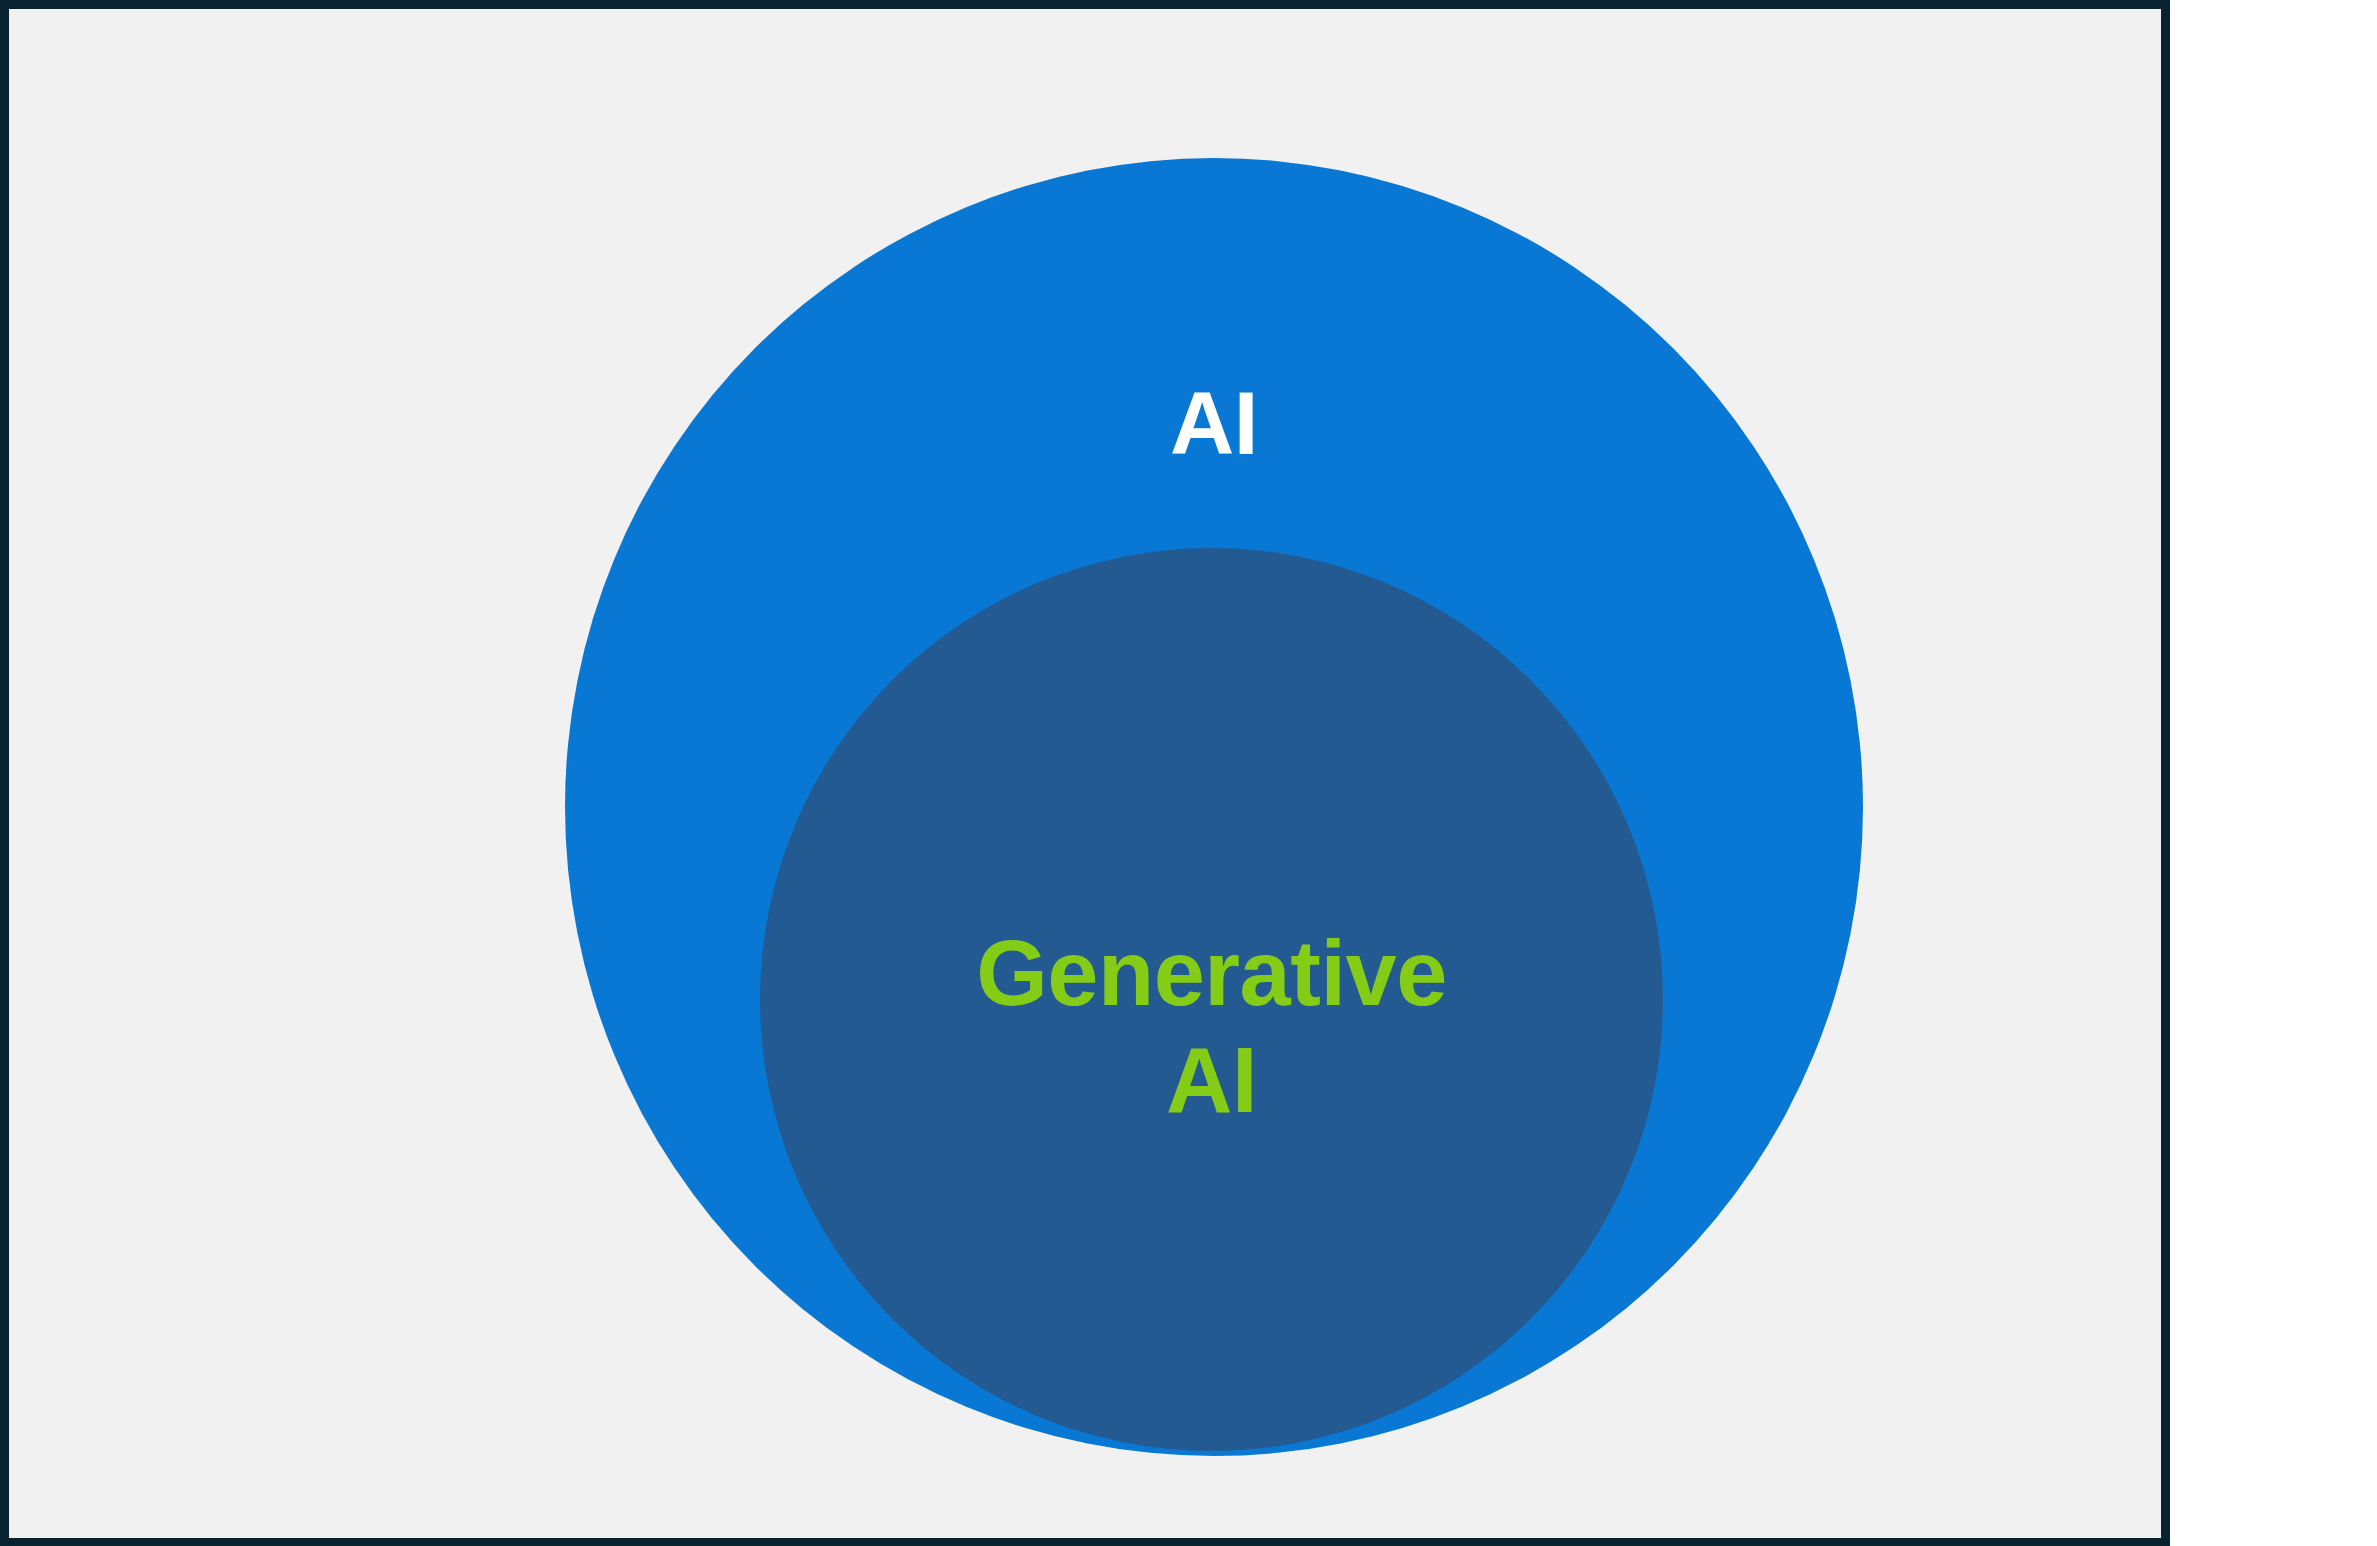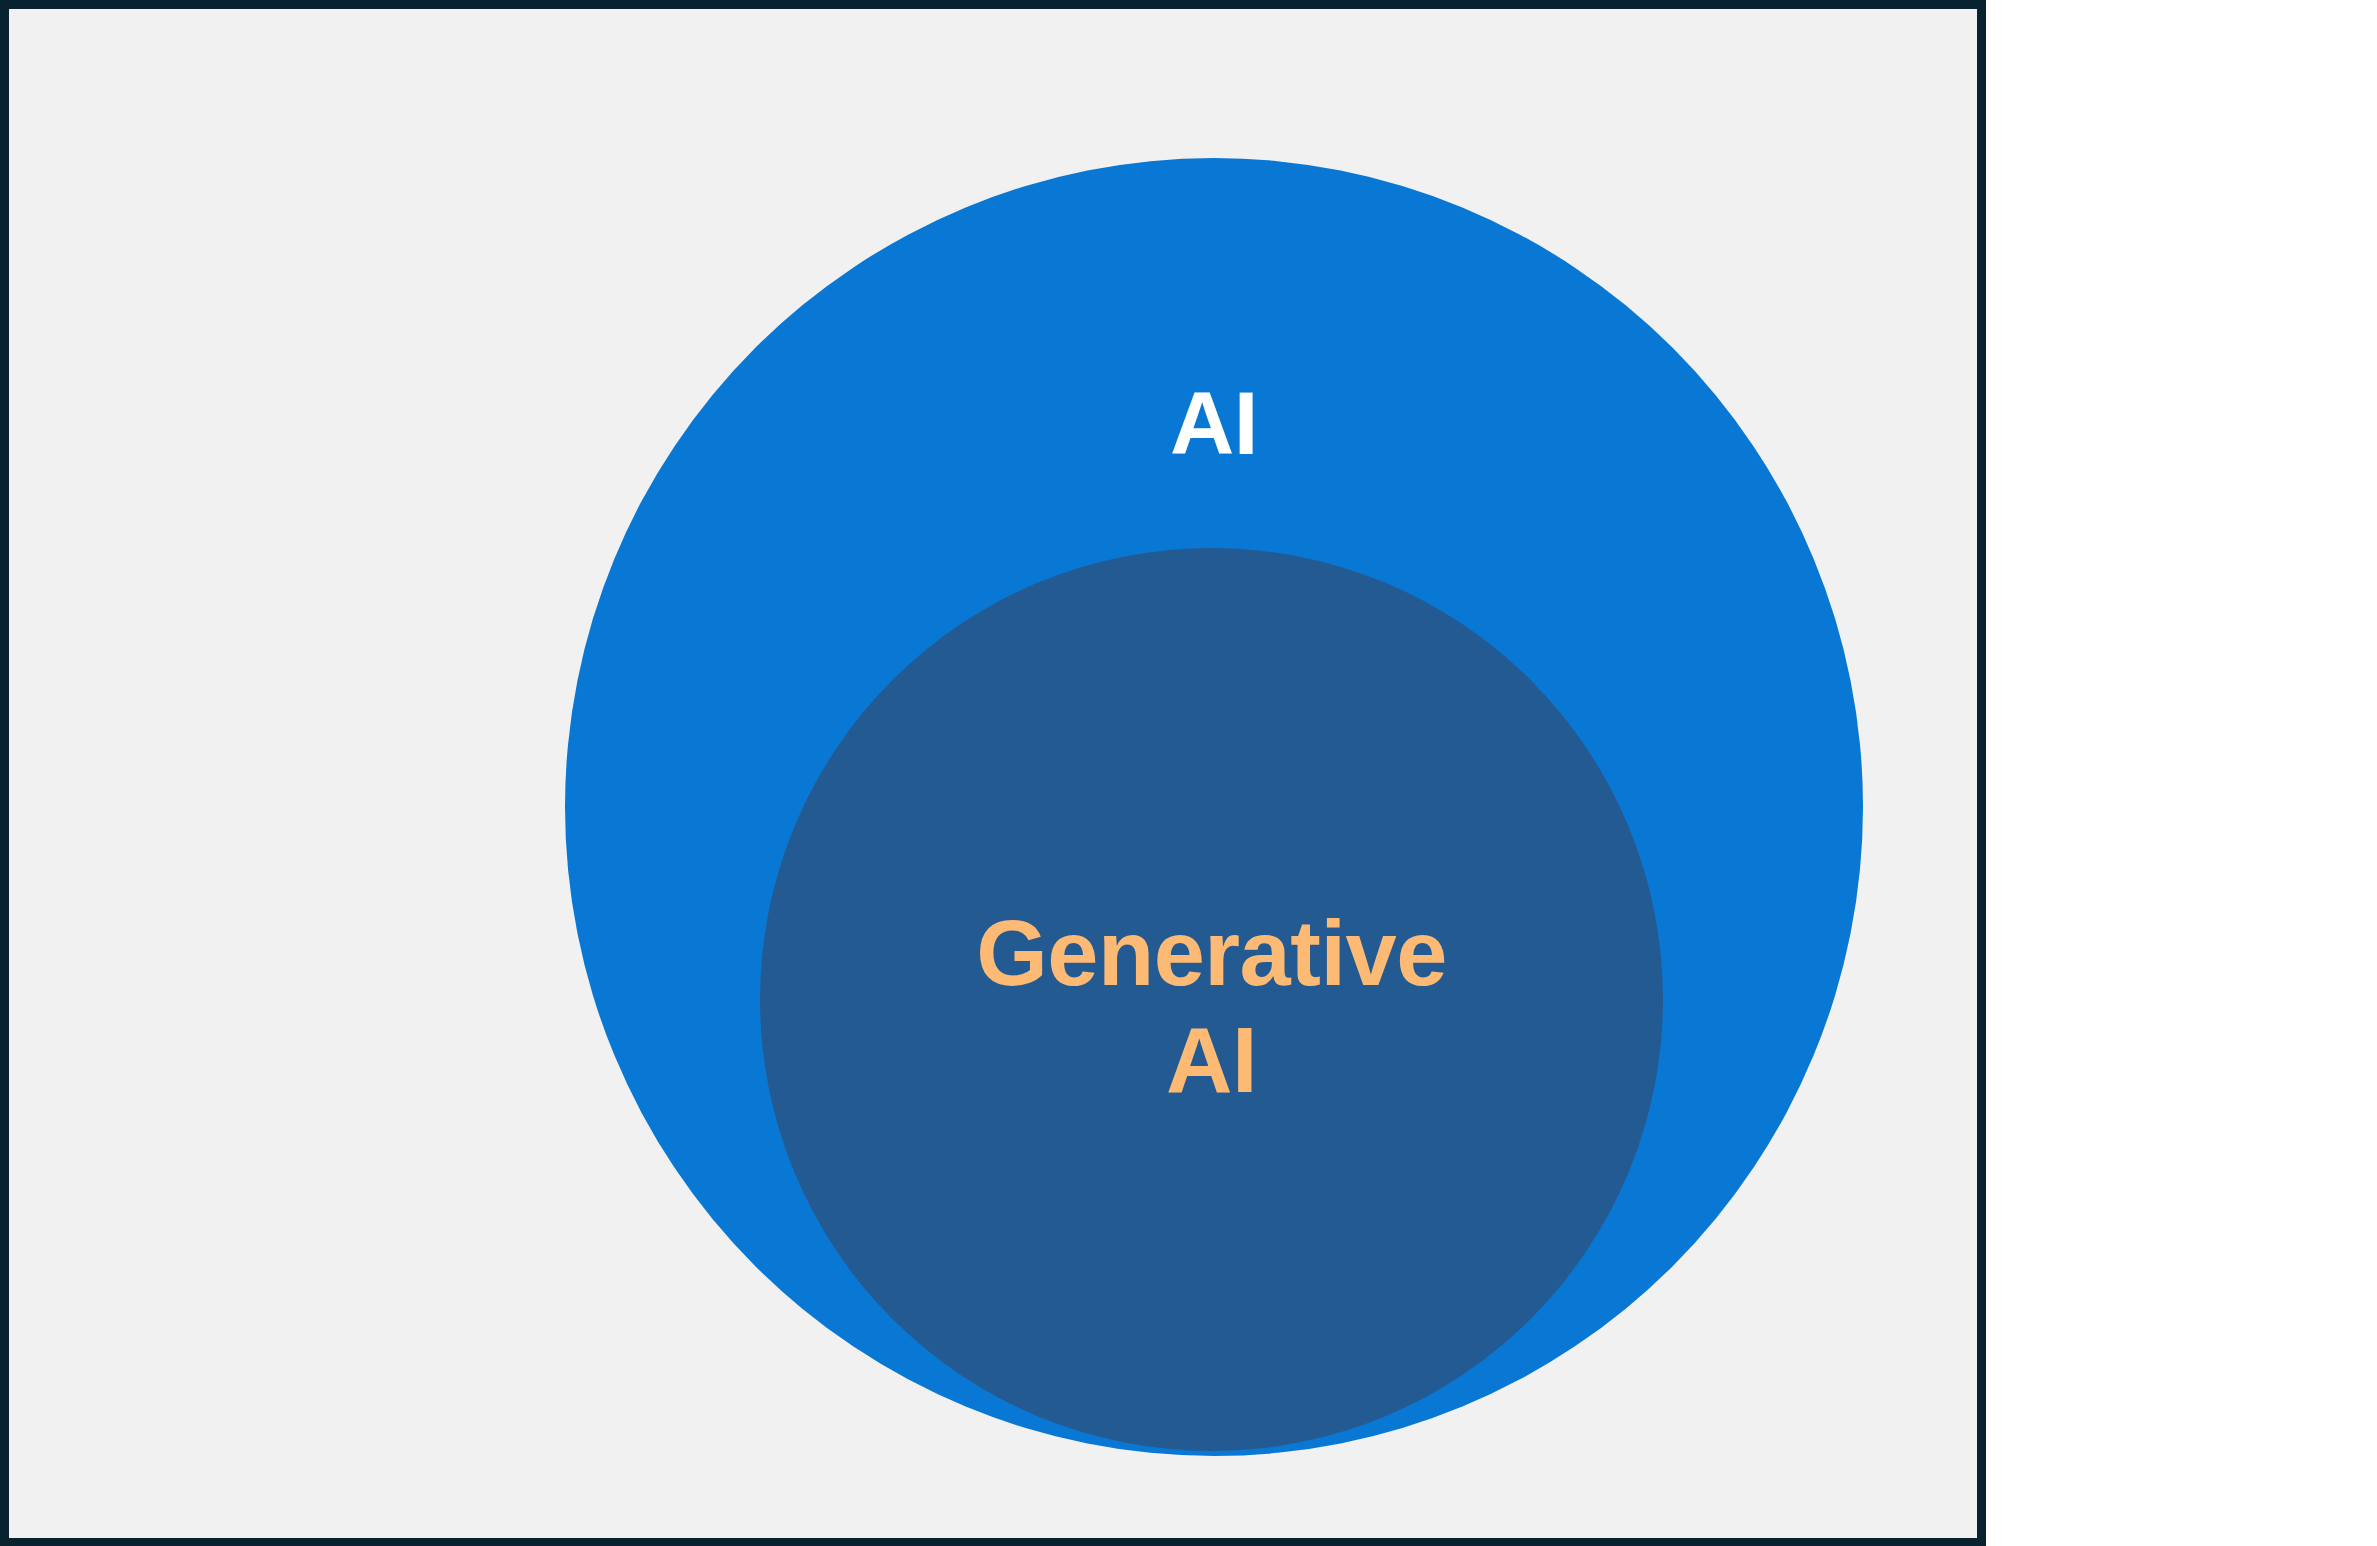"AI" #canvas { width: 1986px -> 2170px }
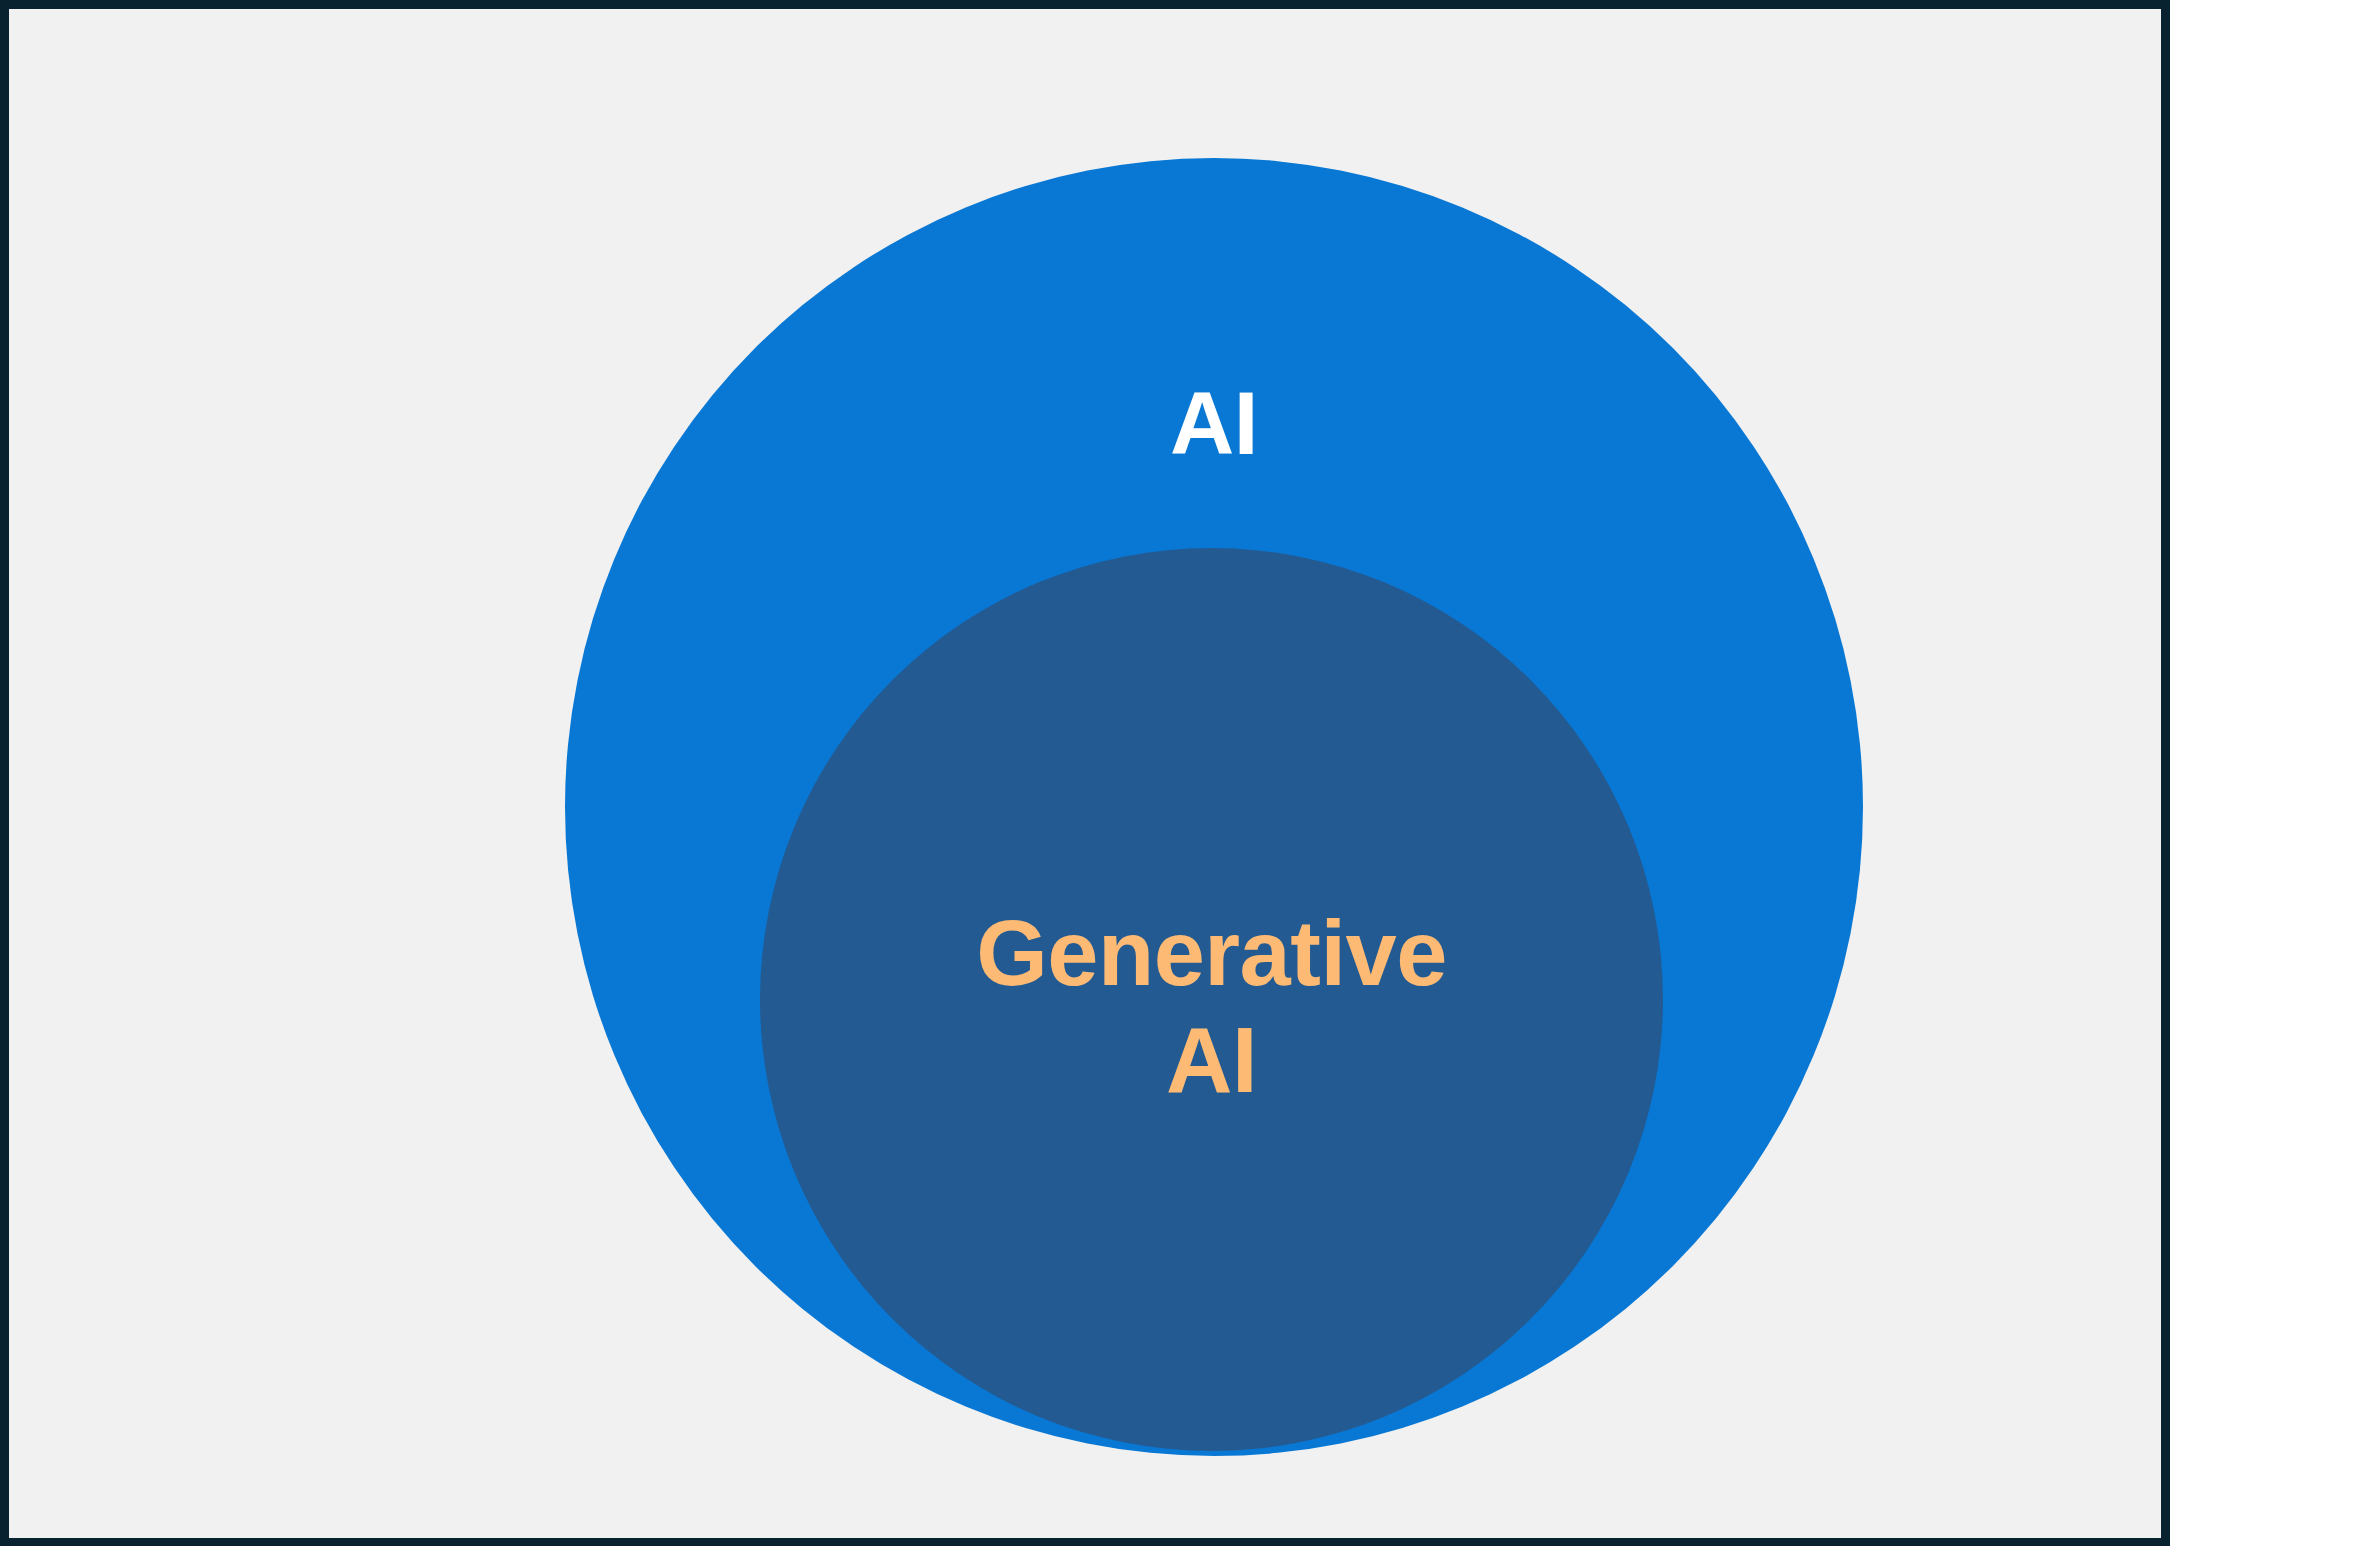"Generative" span.circle-label { color: #fdba74 -> #84cc16; margin-top: none -> 20px }
